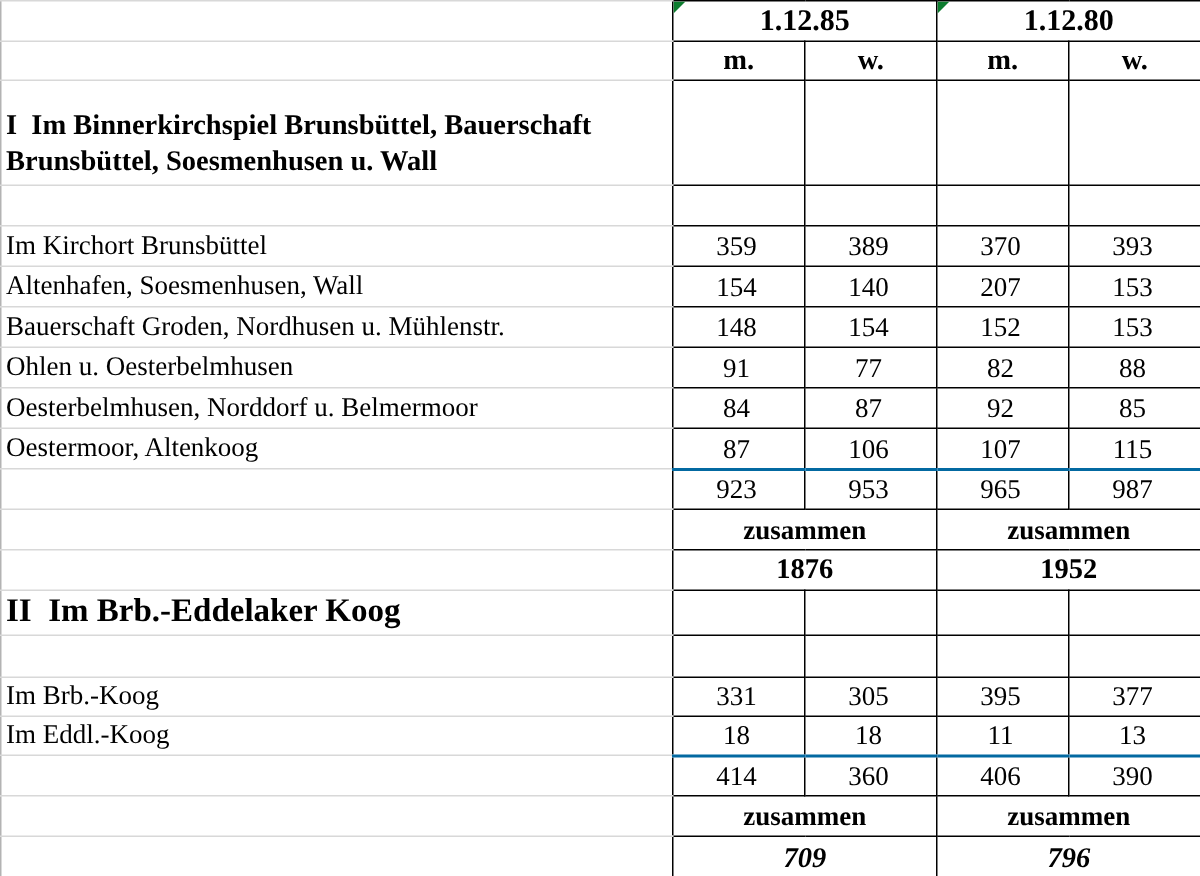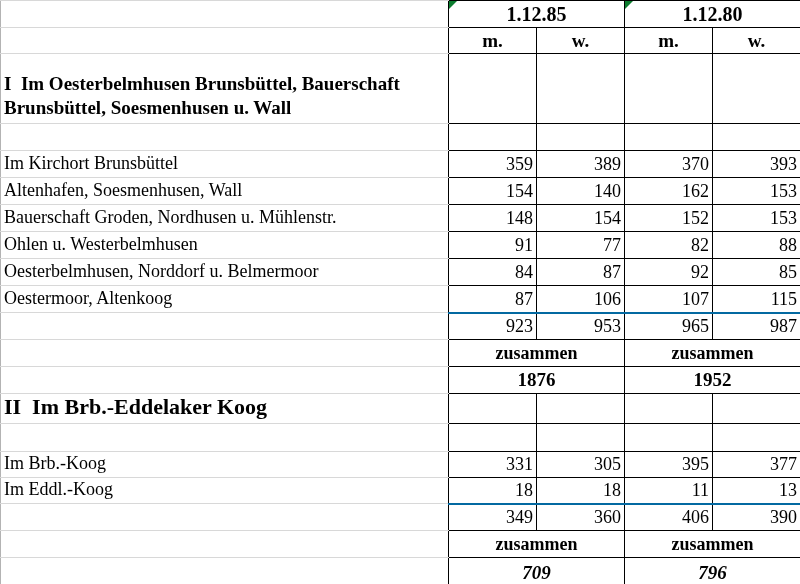"I Im Oesterbelmhusen Brunsbüttel," div.title-line { text: Oesterbelmhusen -> Binnerkirchspiel }
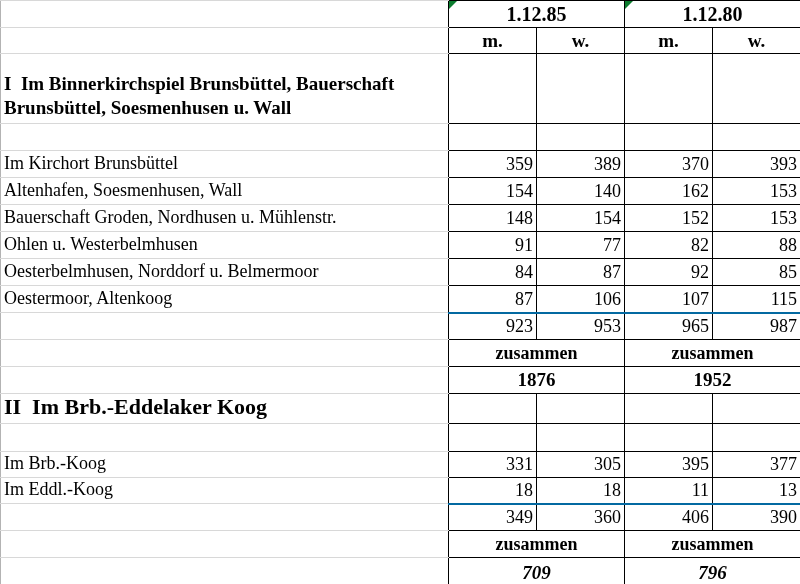"359" td.num { text-align: right -> center }
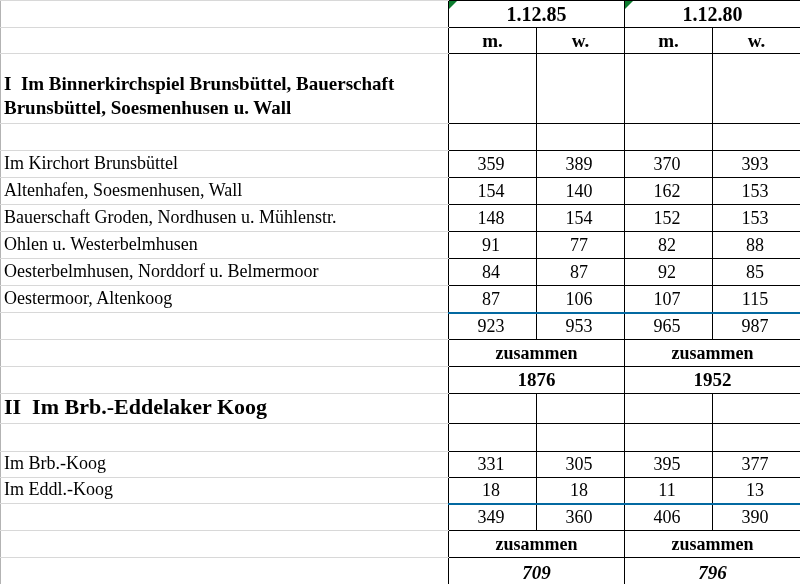"162" td.b { text: 162 -> 207 }
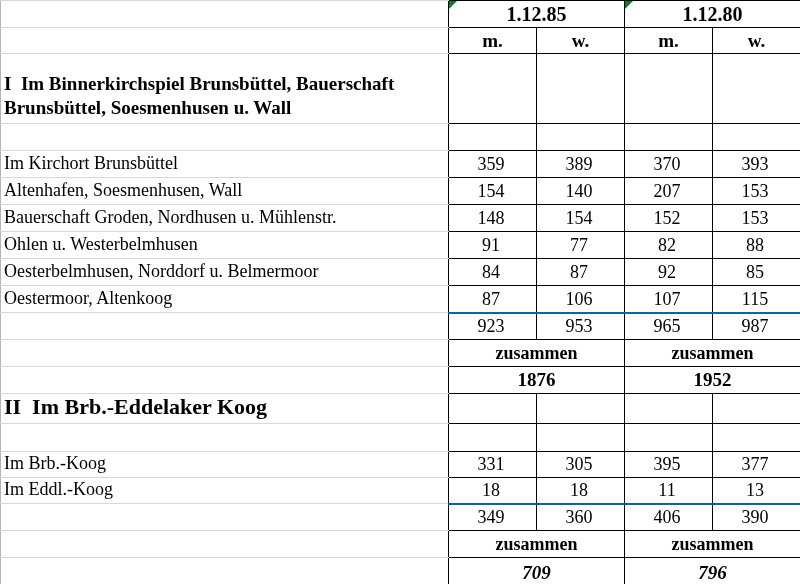"Ohlen u. Westerbelmhusen" td.a { text: Westerbelmhusen -> Oesterbelmhusen }
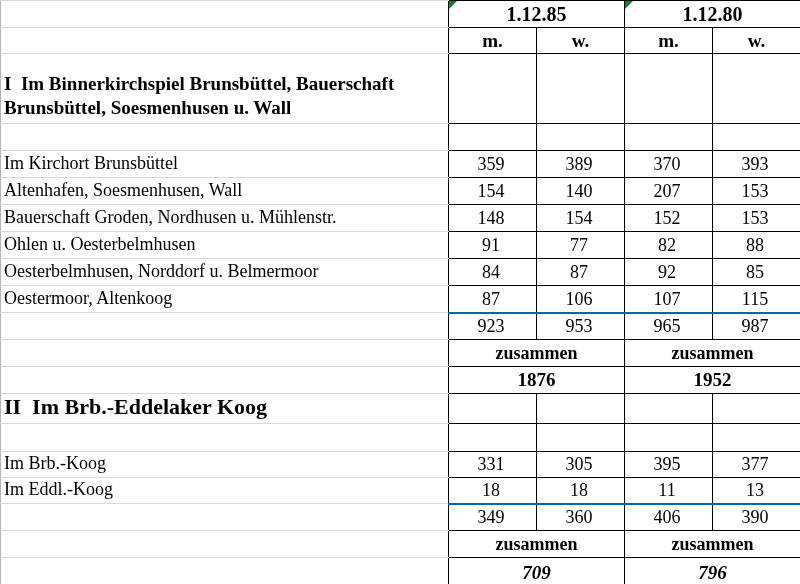"349" td.b { text: 349 -> 414 }
